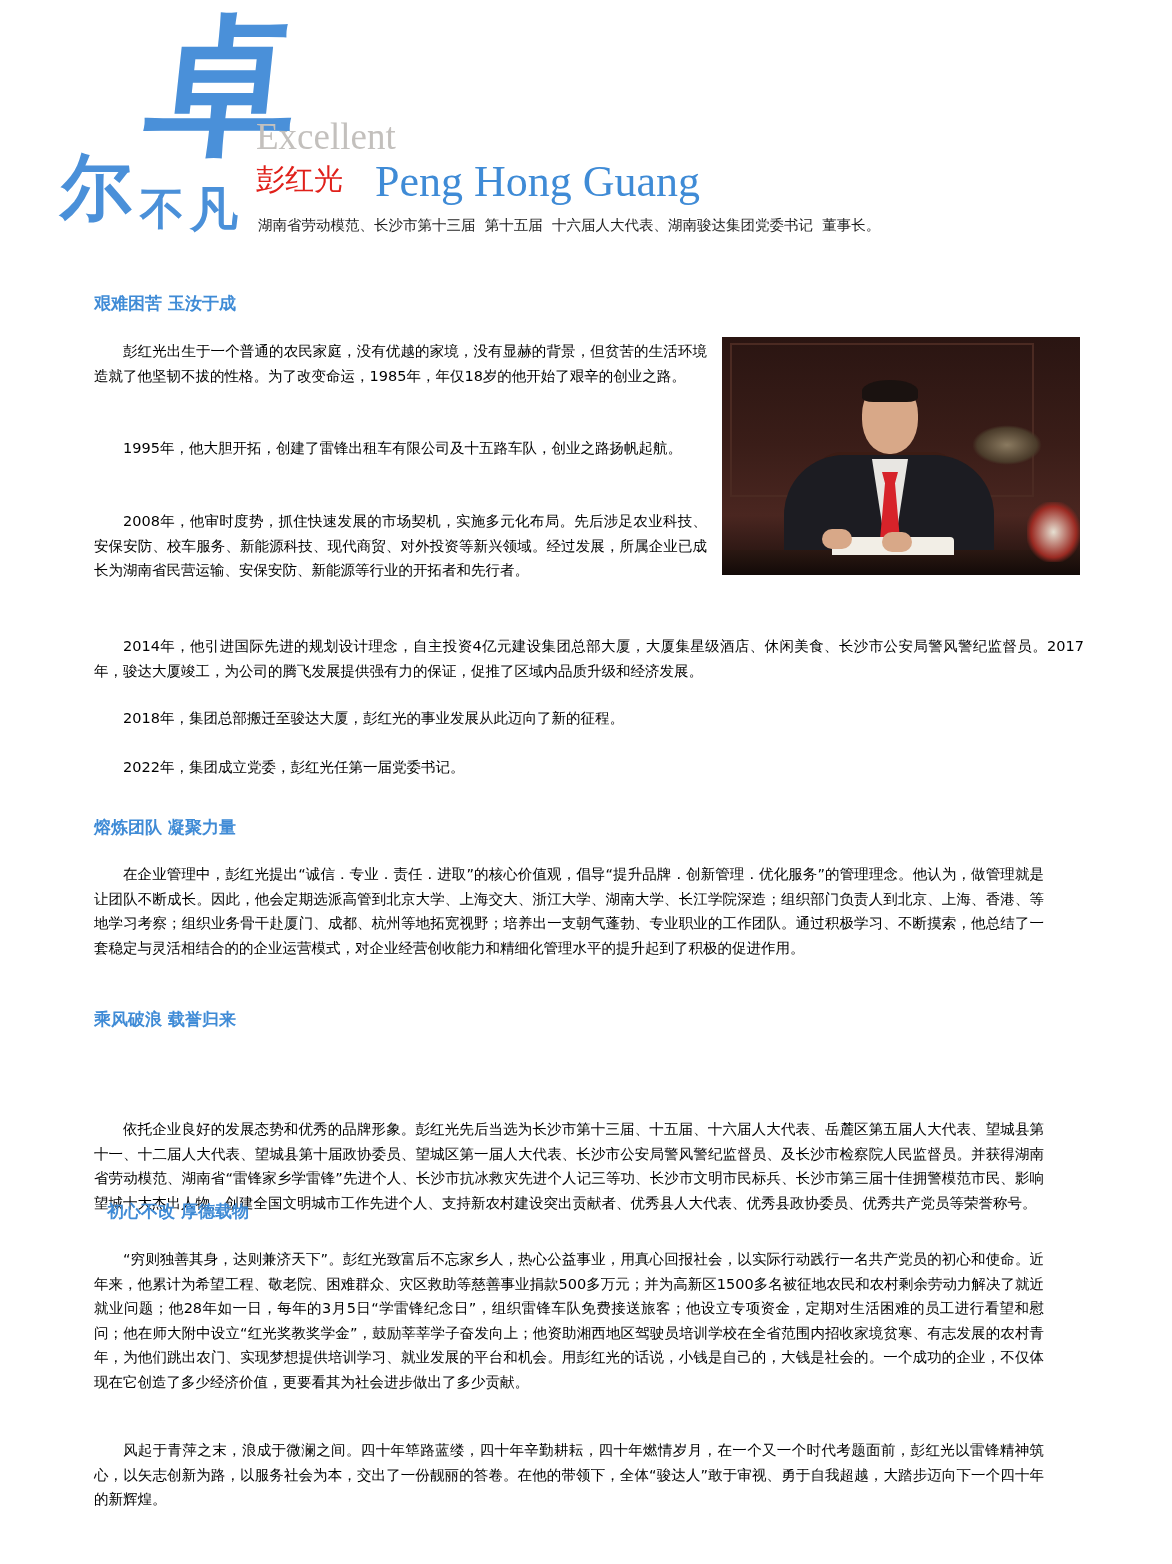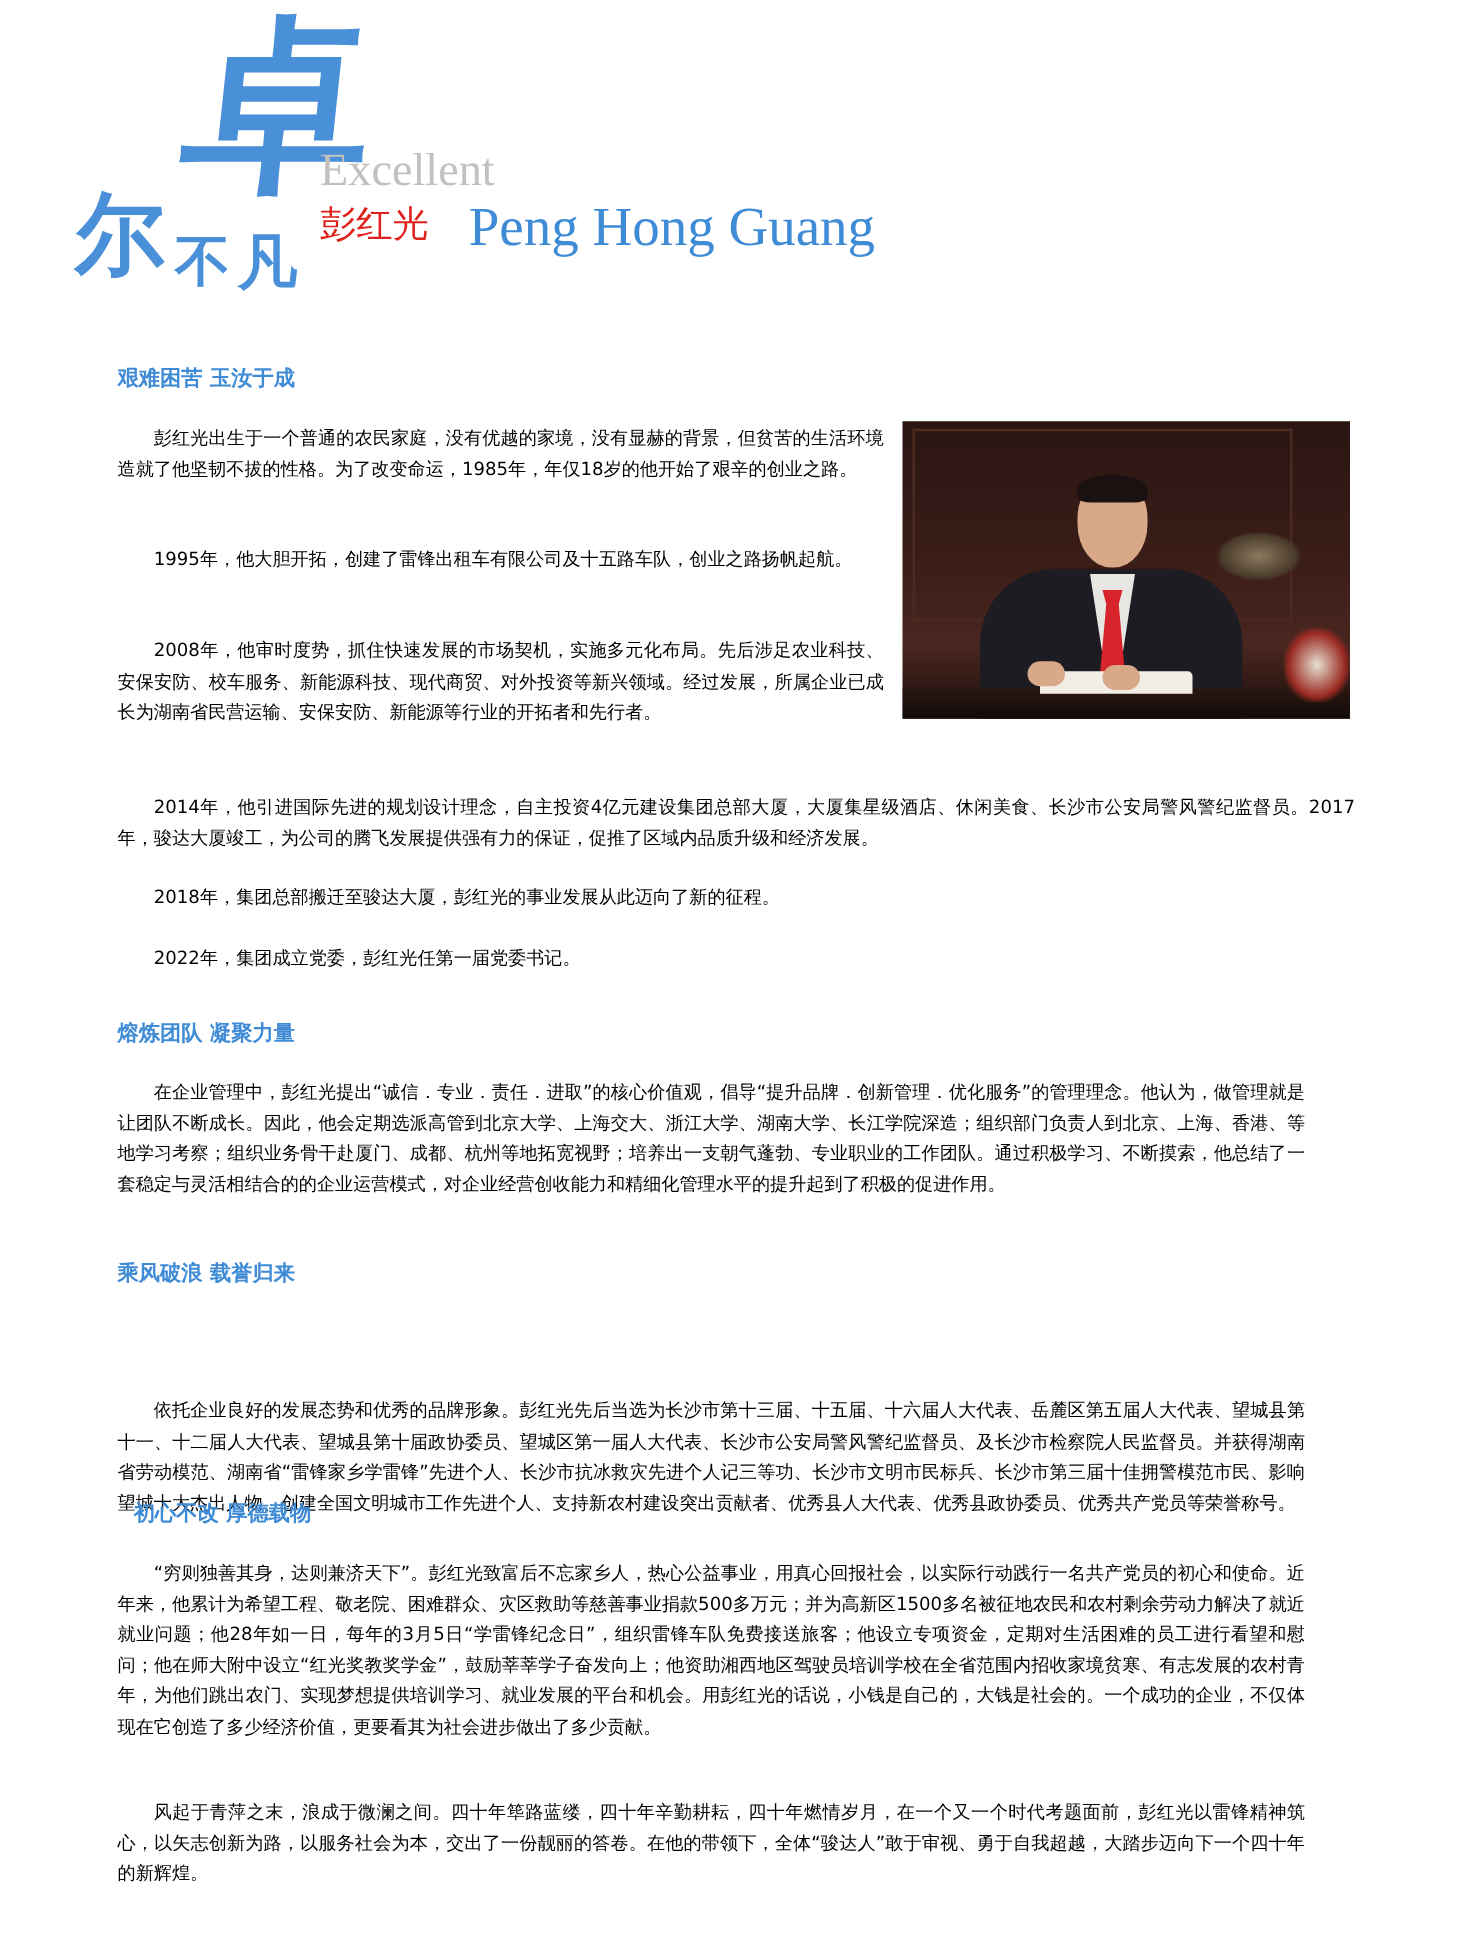"湖南省劳动模范、长沙市第十三届 第十五届 十六届人大代表、湖南骏达集团党委书记" div { html: none -> <div>湖南省劳动模范、长沙市第十三届 第十五届 十六届人大代表、湖南骏达集团党委书记 董事长。</div> }
